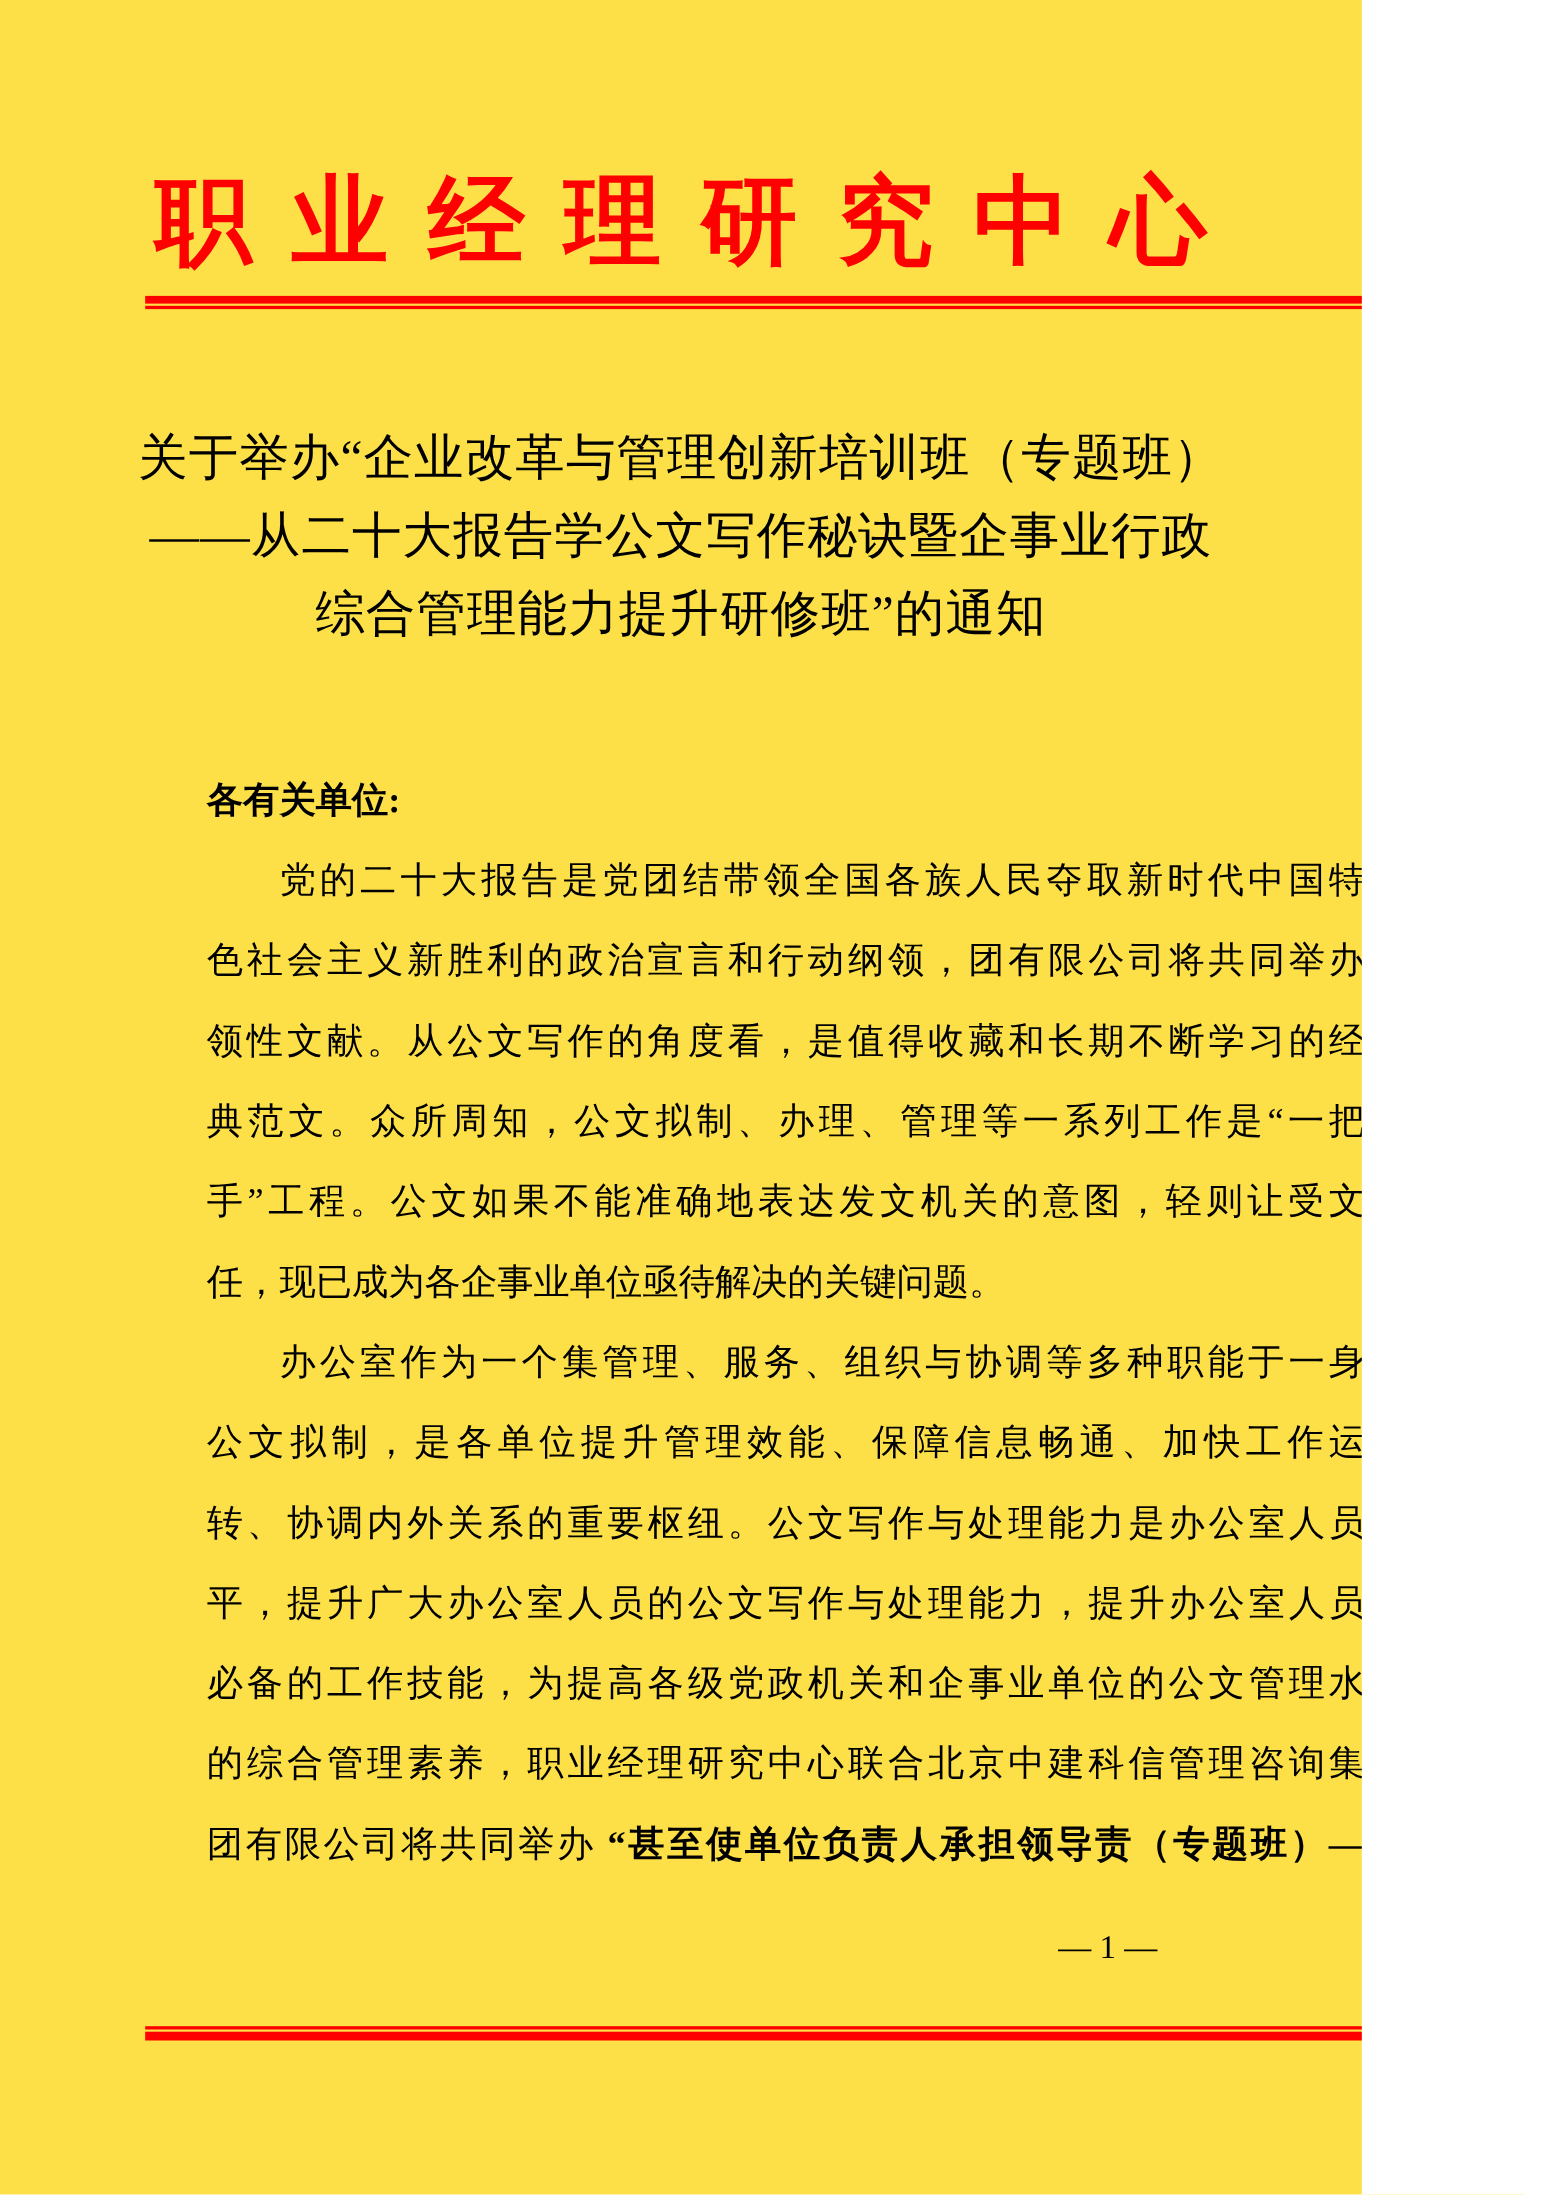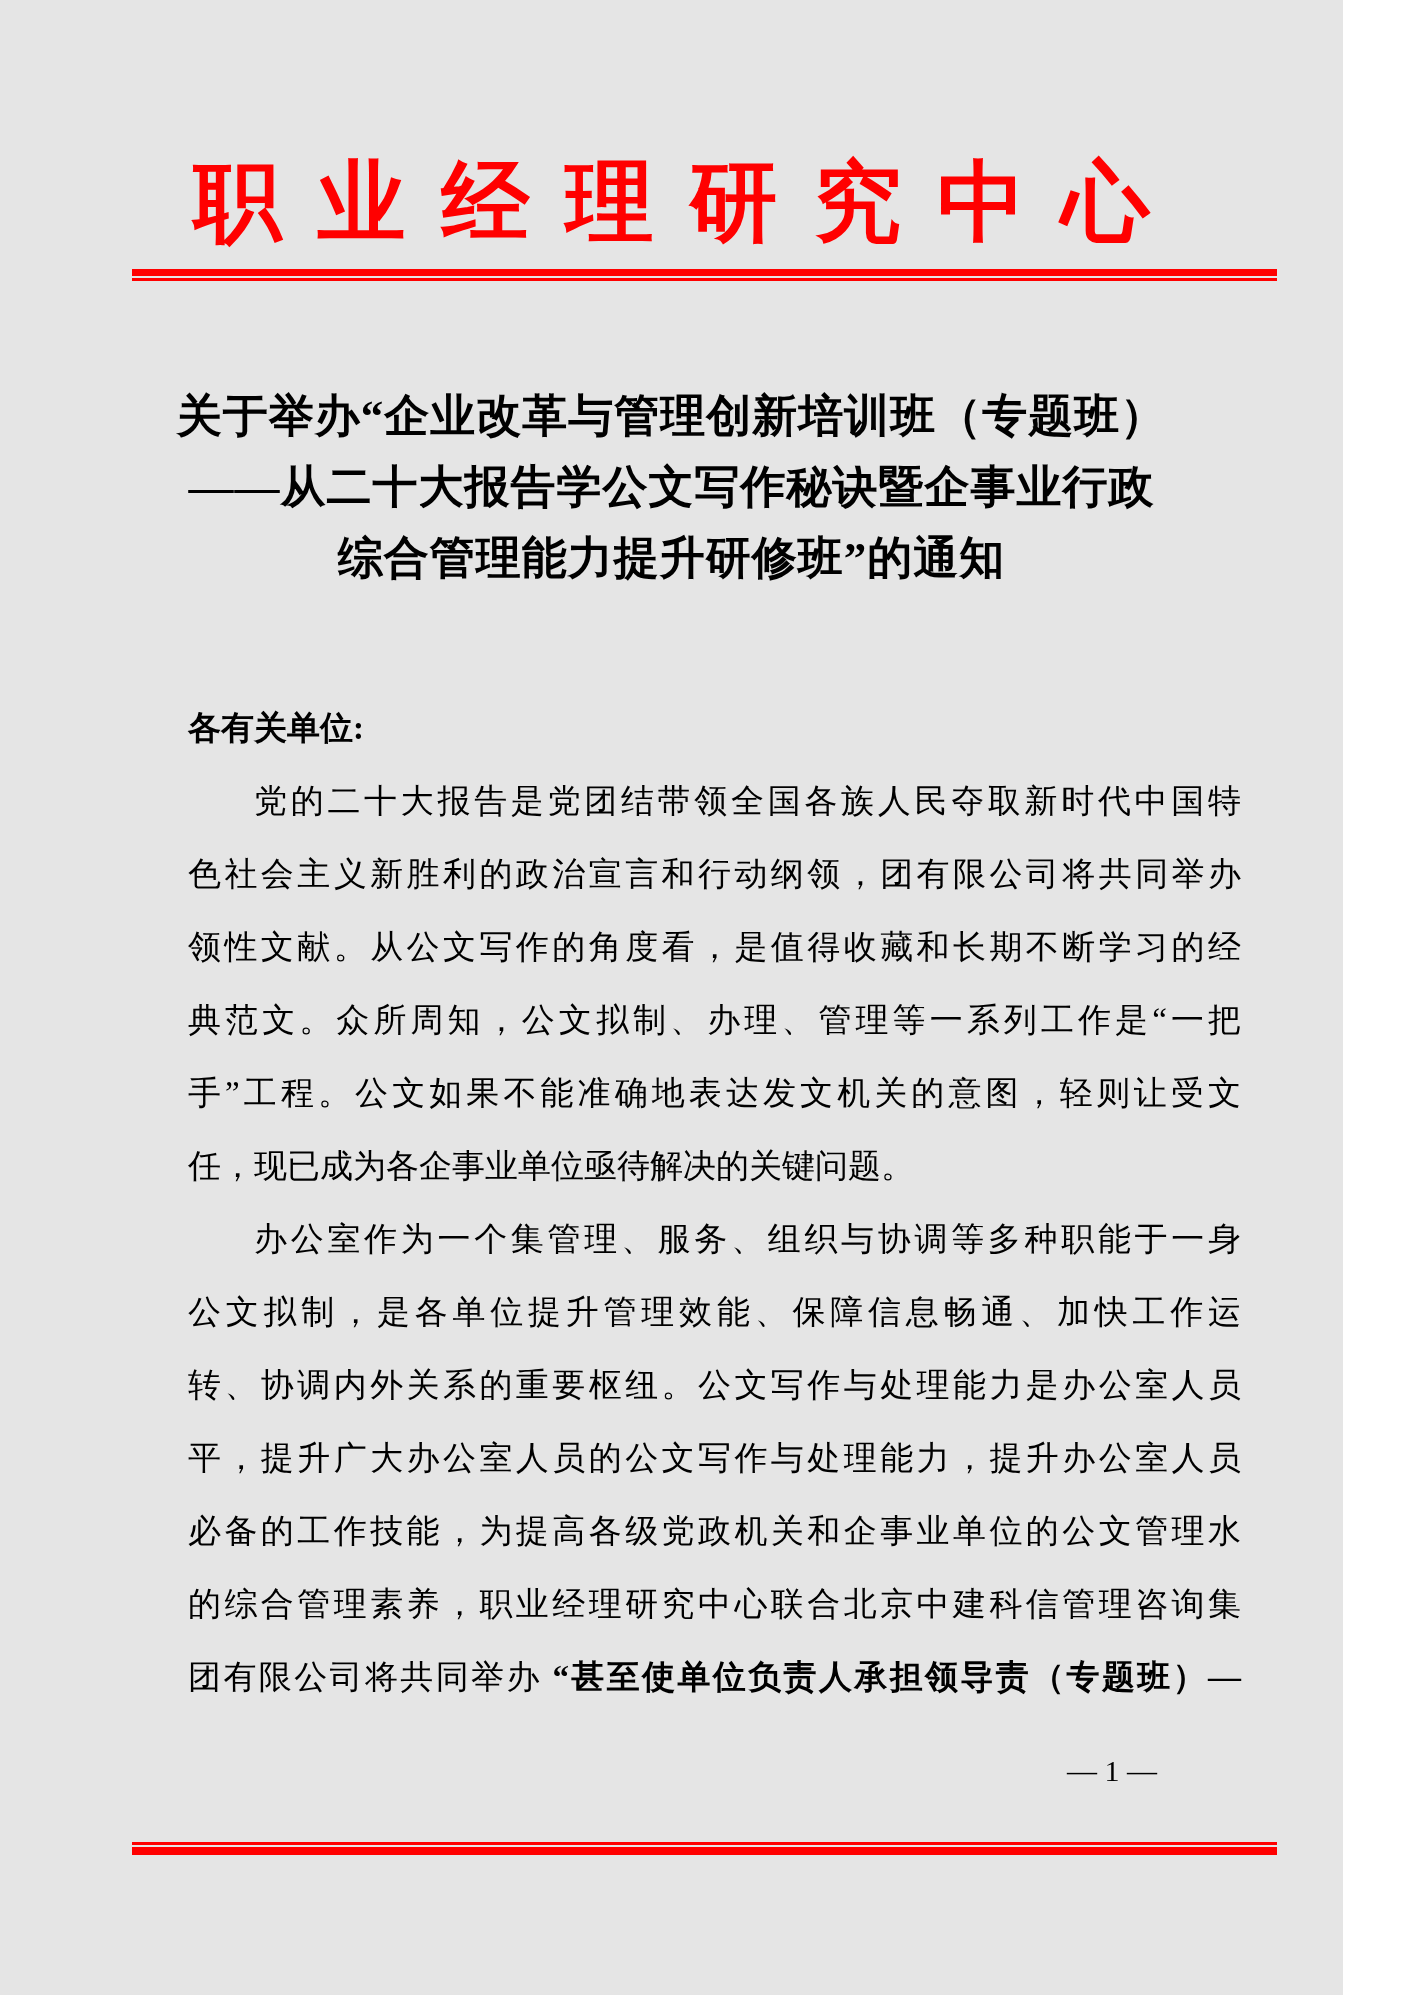"职业经理研究中心" .page { background: #e5e5e5 -> #fde047; width: 1343px -> 1238px }
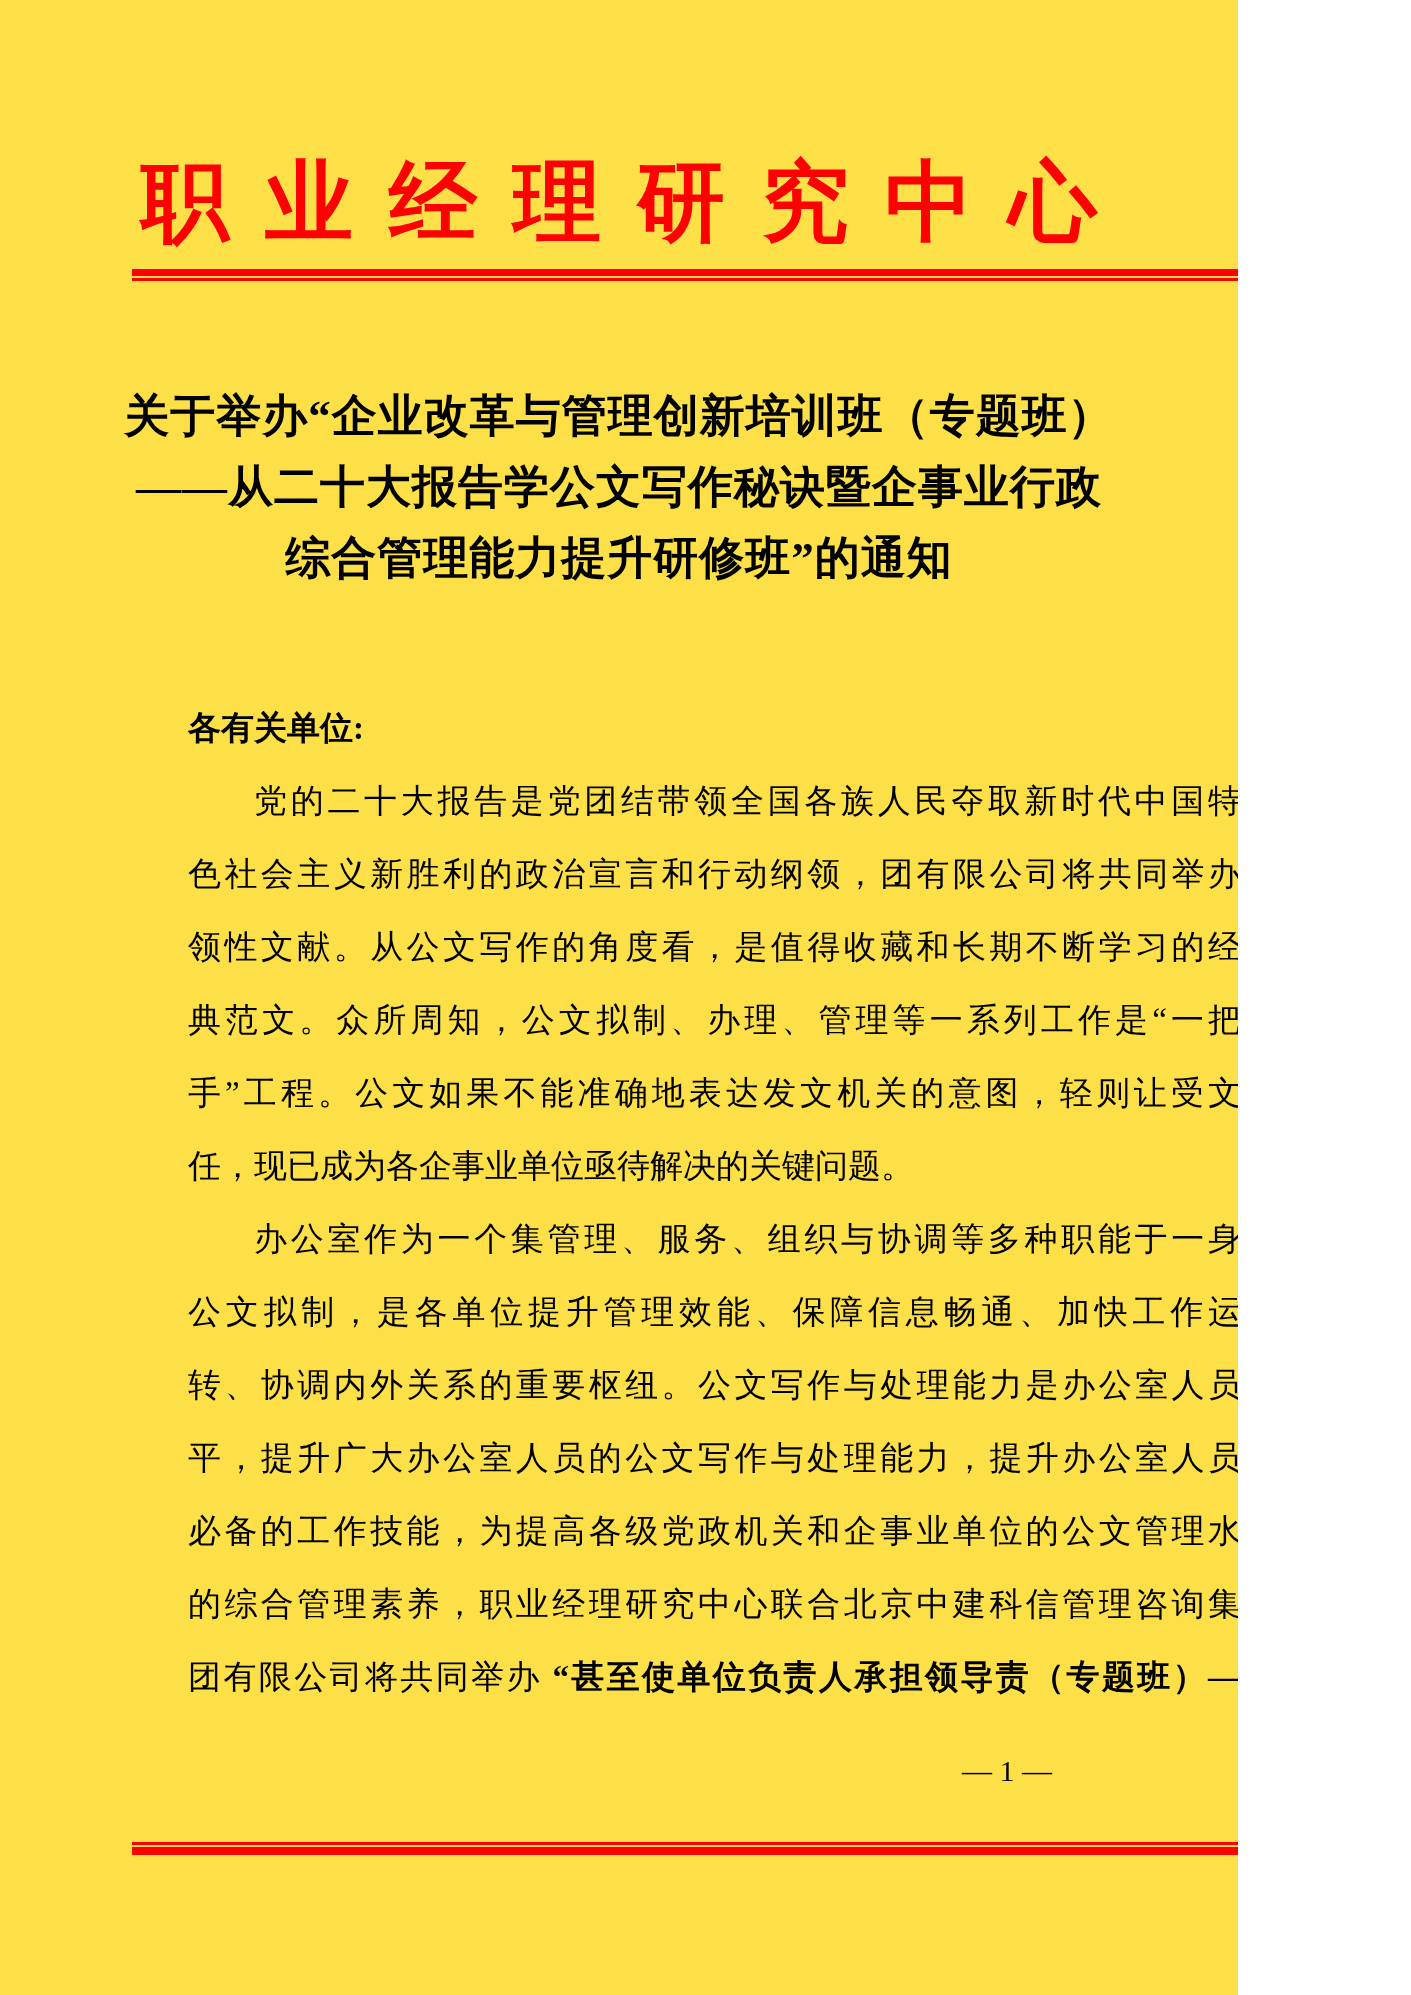"关于举办“企业改革与管理创新培训班（专题班）" .doc-title { font-weight: bold -> normal }
